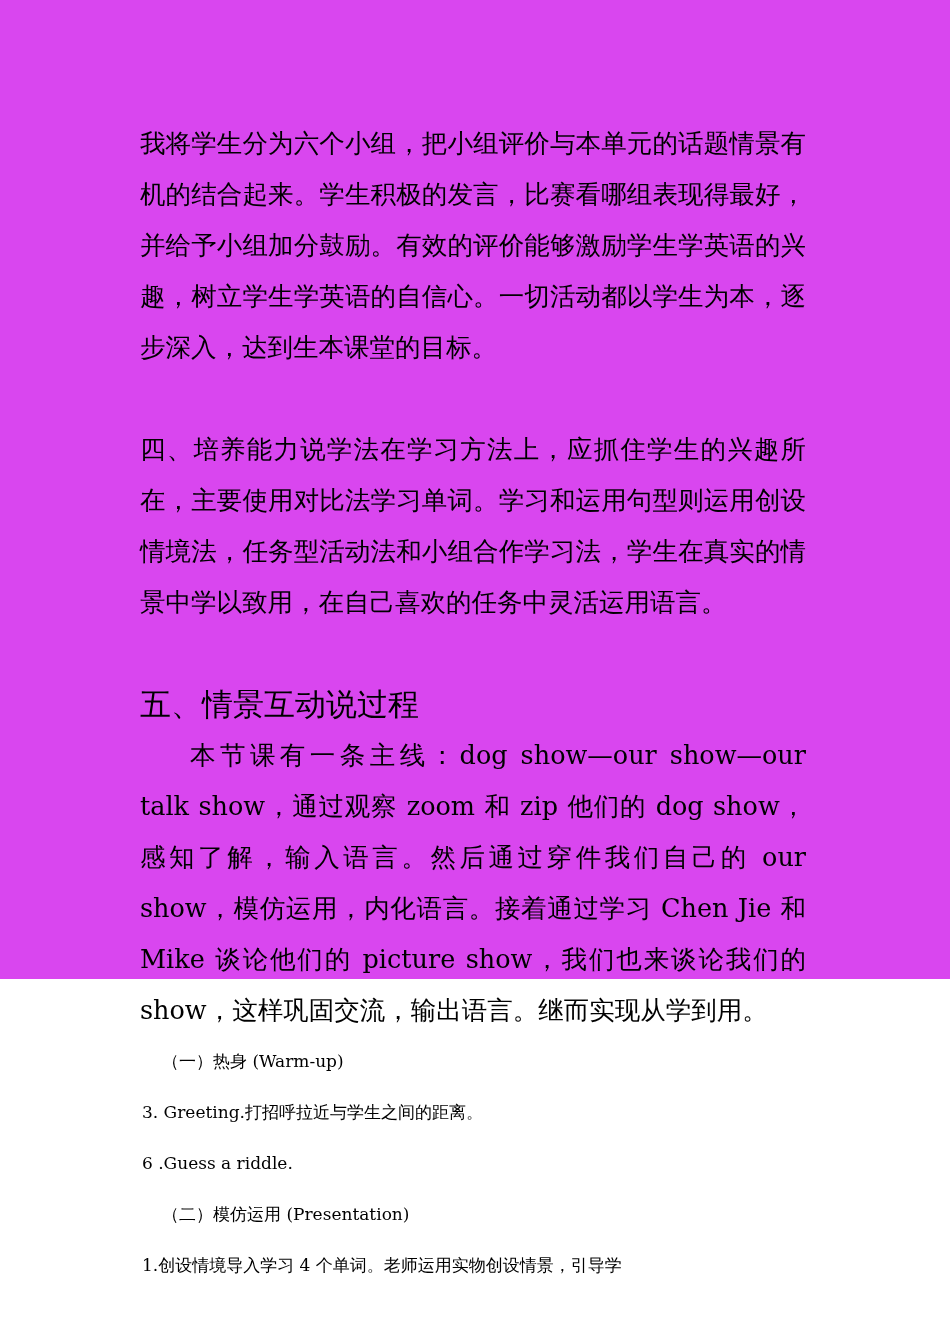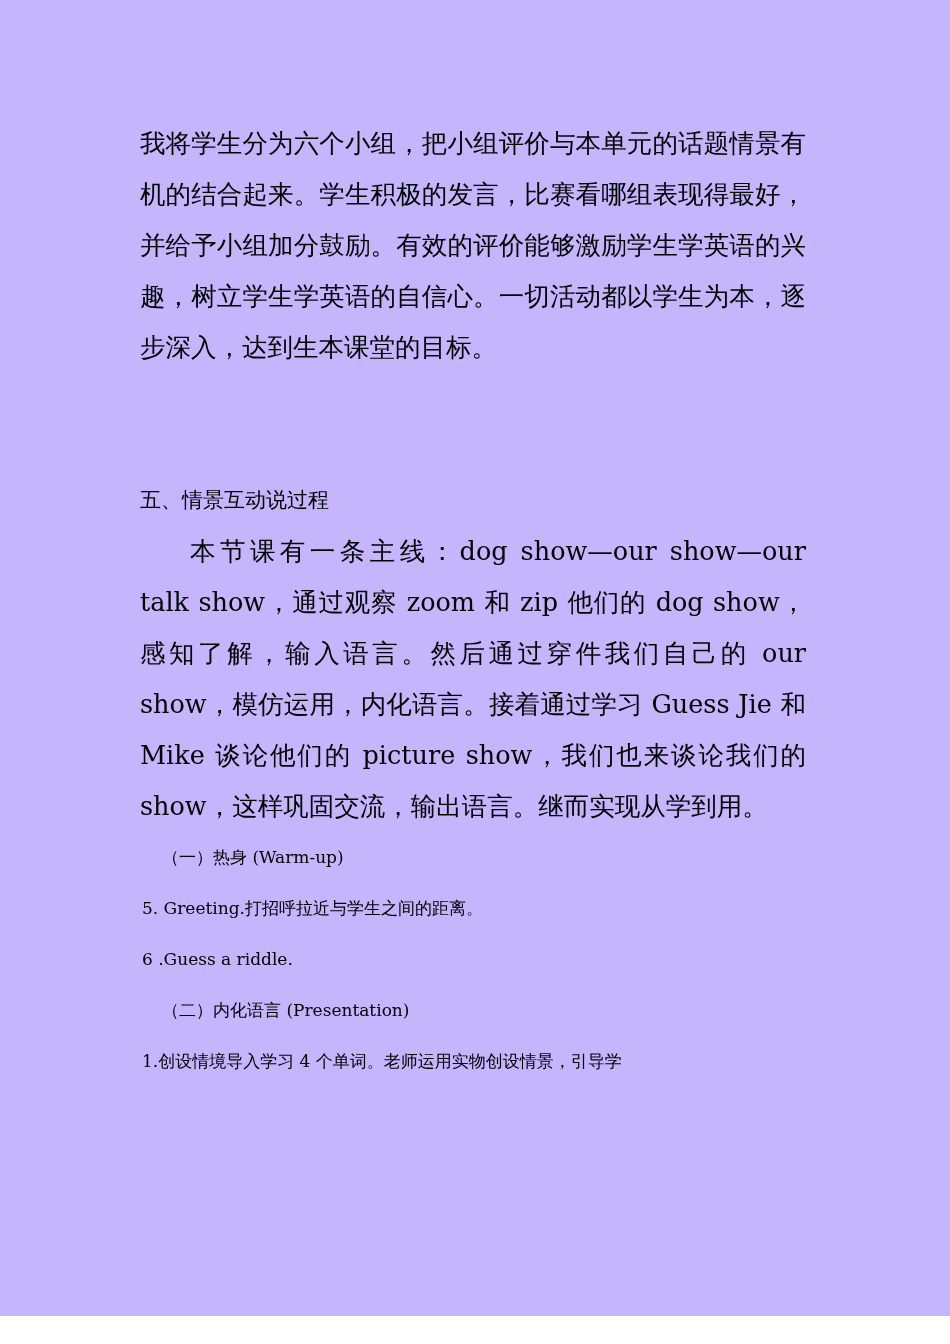"我将学生分为六个小组，把小组评价与本单元的话题情景有机的结合起来。学生积极的发言" .page { background: #c4b5fd -> #d946ef; height: 1316px -> 979px }
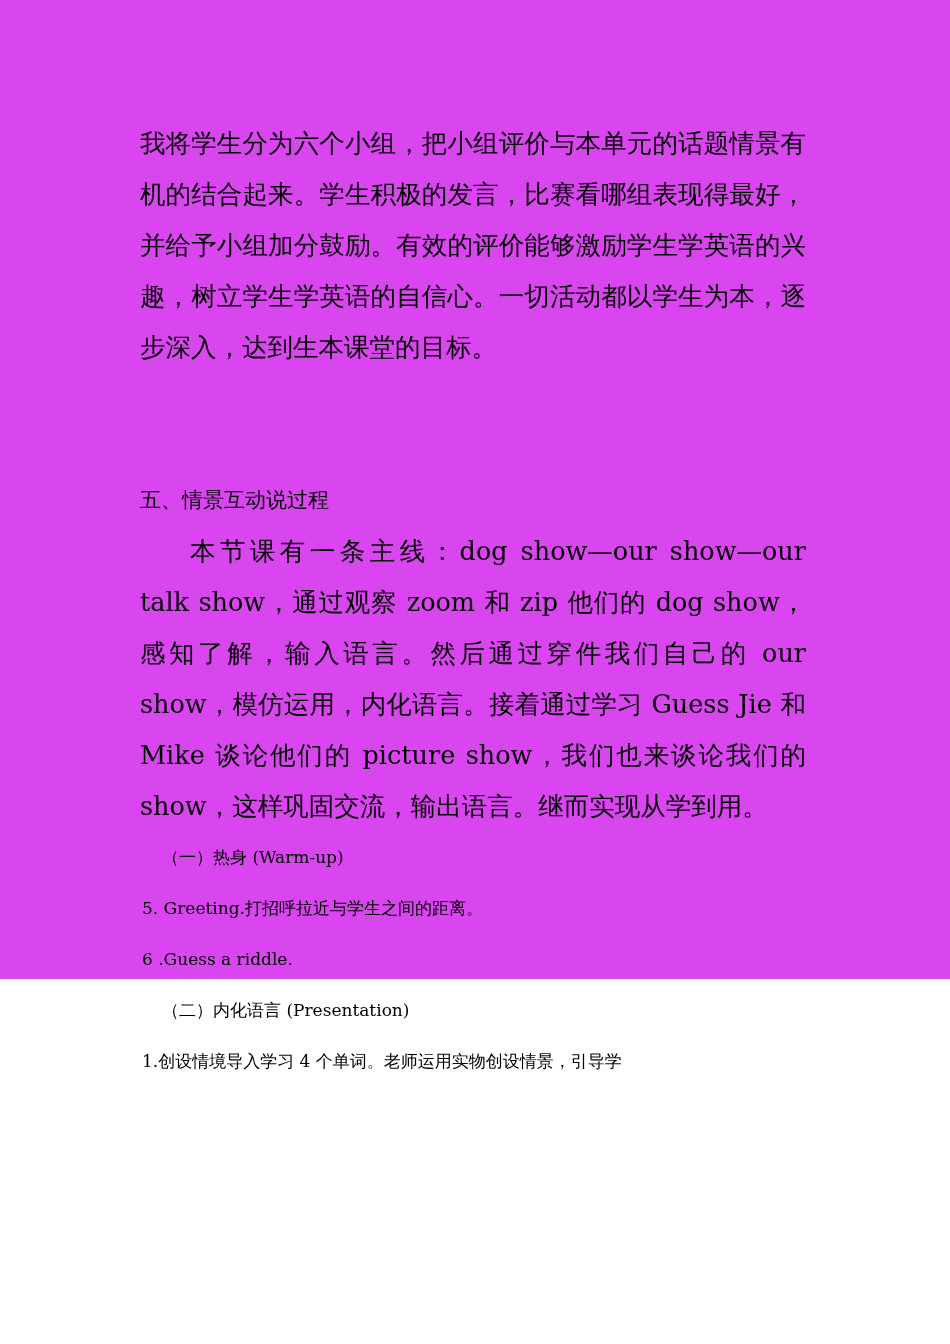"四、培养能力说学法在学习方法上，应抓住学生的兴趣所在，主要使用对比法学习单词。学" p.para { html: none -> <p>四、培养能力说学法在学习方法上，应抓住学生的兴趣所在，主要使用对比法学习单词。学习和运用句型则运用创设情境法，任务型活动法和小组合作学习法，学生在真实的情景中学以致用，在自己喜欢的任务中灵活运用语言。</p> }
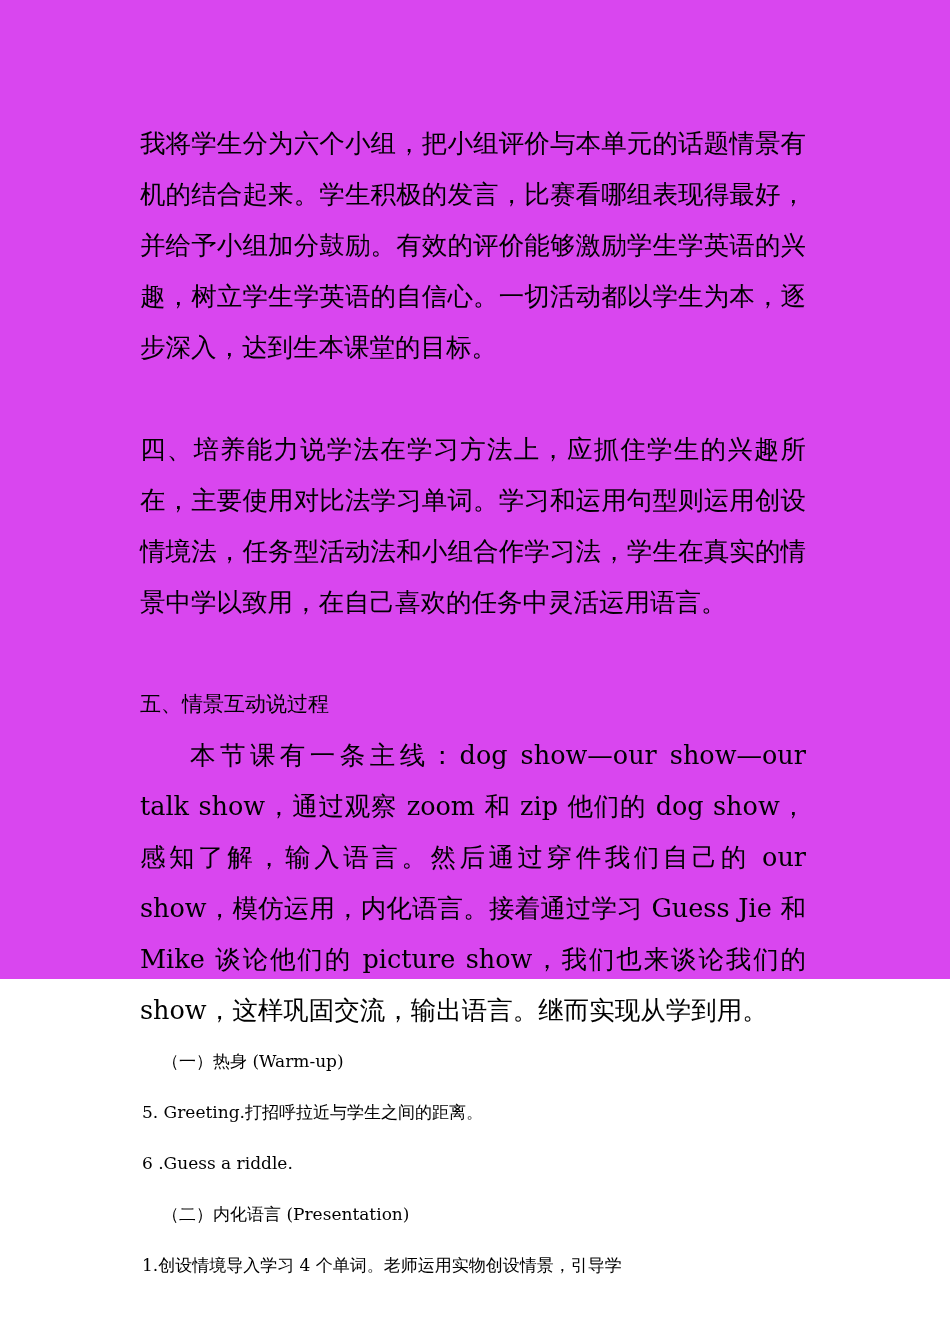"五、情景互动说过程" .heading { font-size: 21px -> 31px }
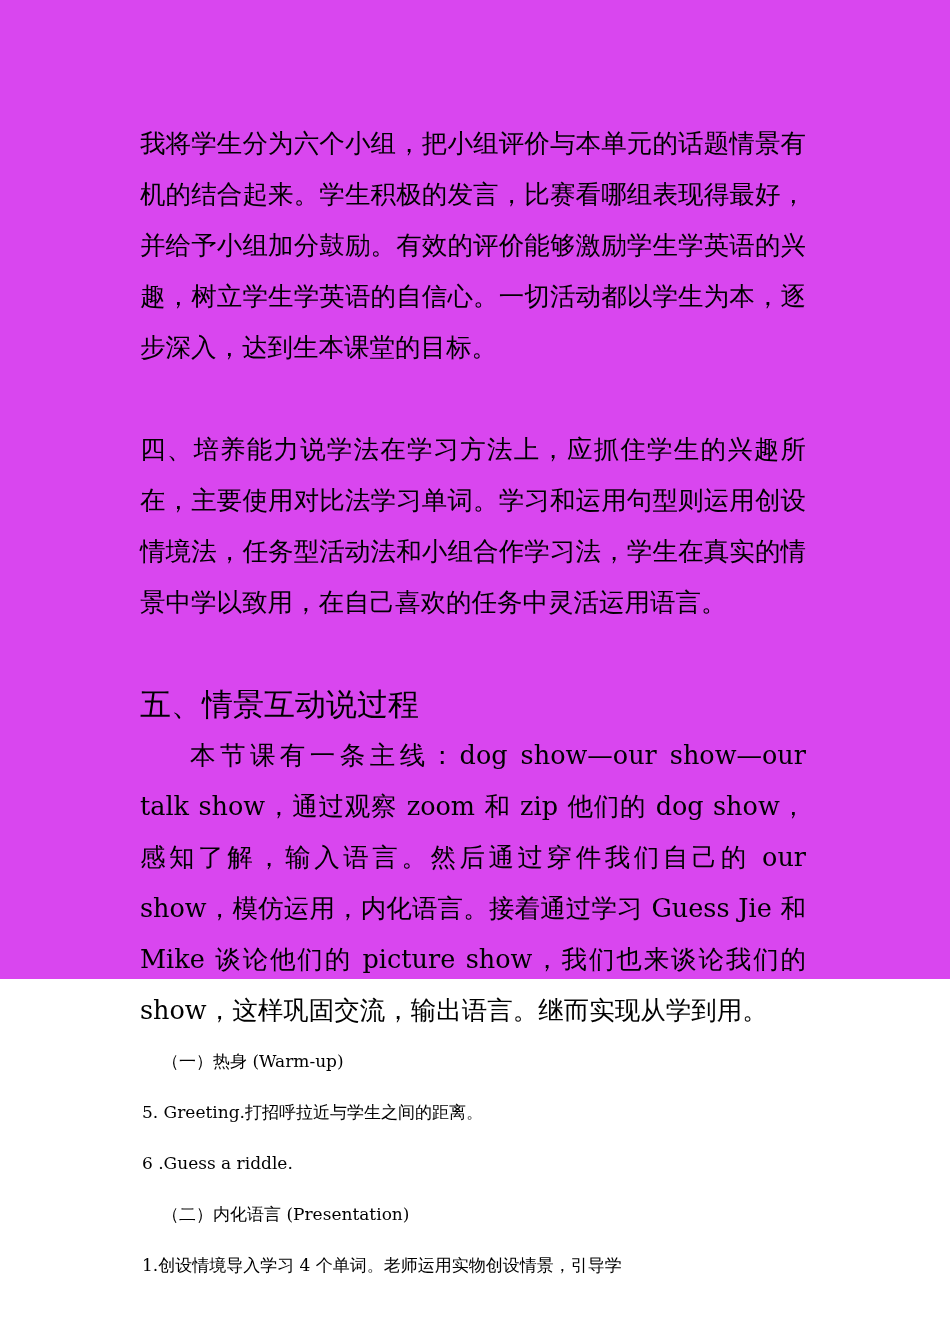"本节课有一条主线：dog show—our show—our talk" p.para { text: Guess -> Chen }
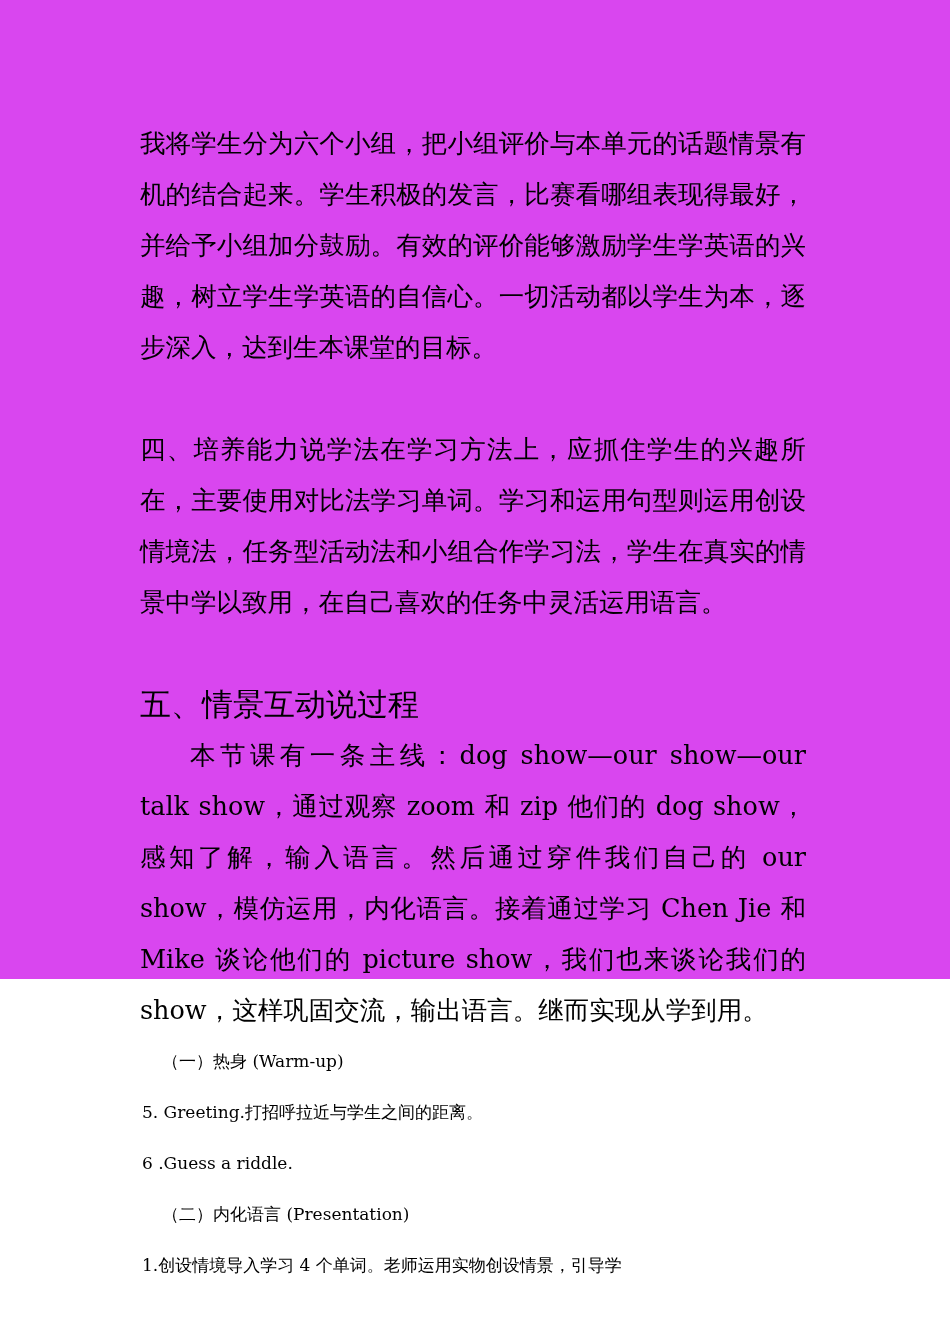"5. Greeting.打招呼拉近与学生之间的距离。" p.listline { text: 5 -> 3 }
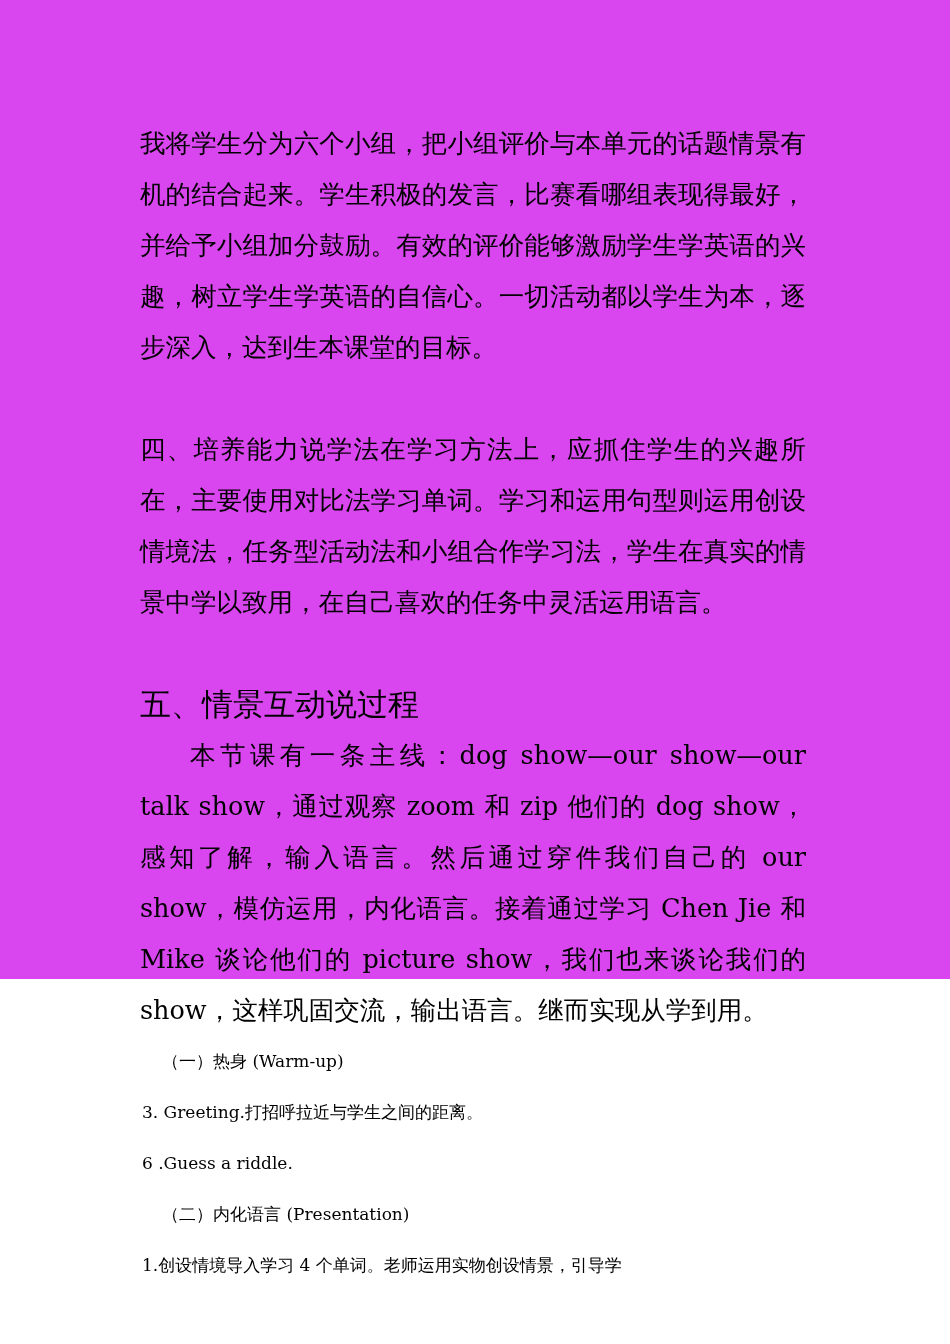"（二）内化语言 (Presentation)" p.listline { text: 内化语言 -> 模仿运用 }
